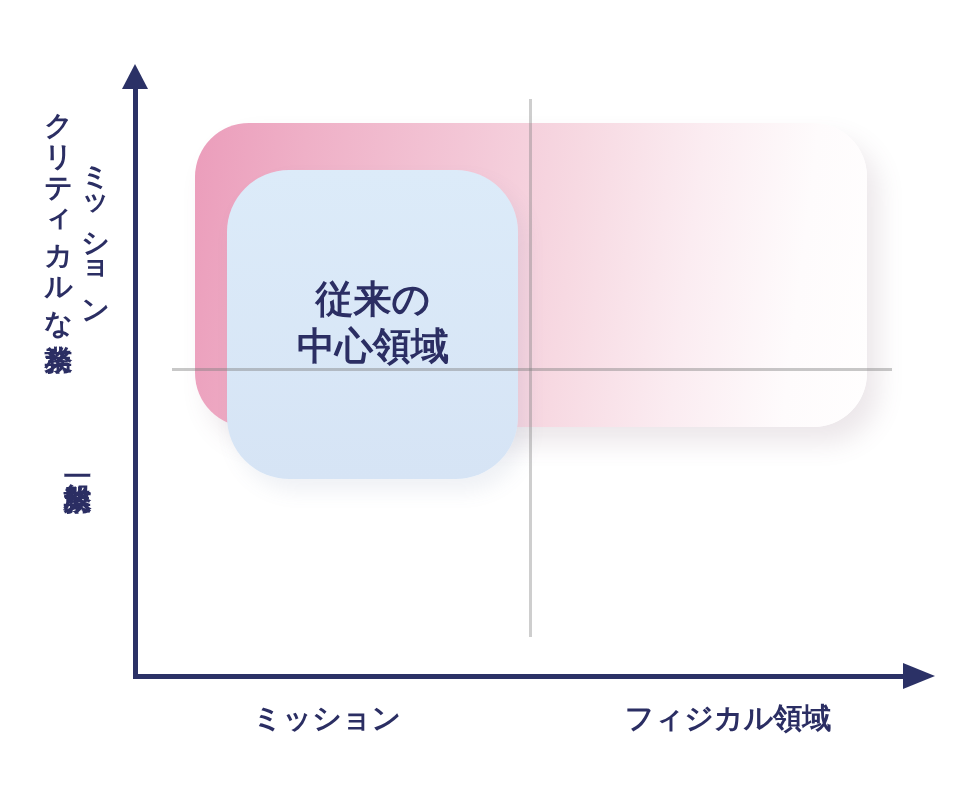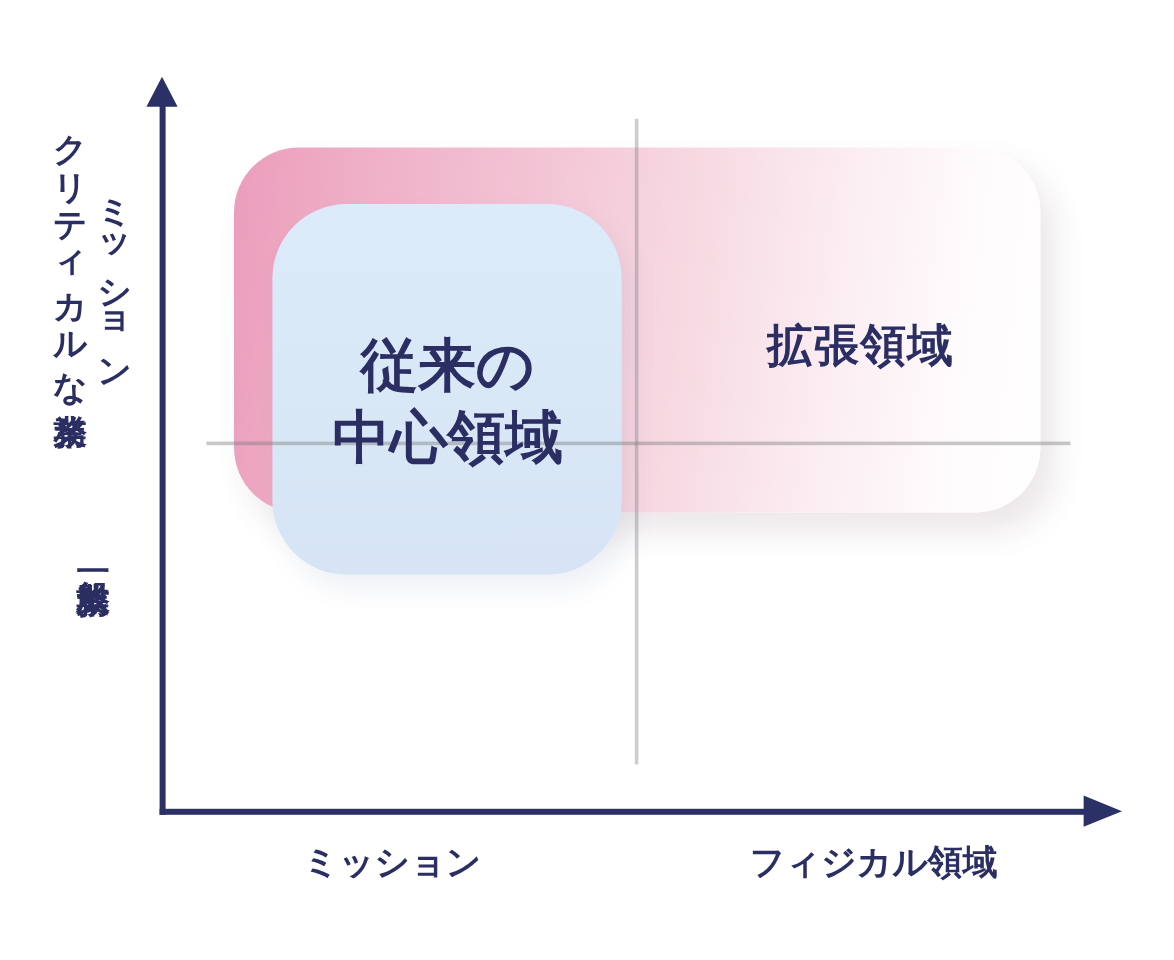"従来の" .label-core { font-size: 48px -> 38px }
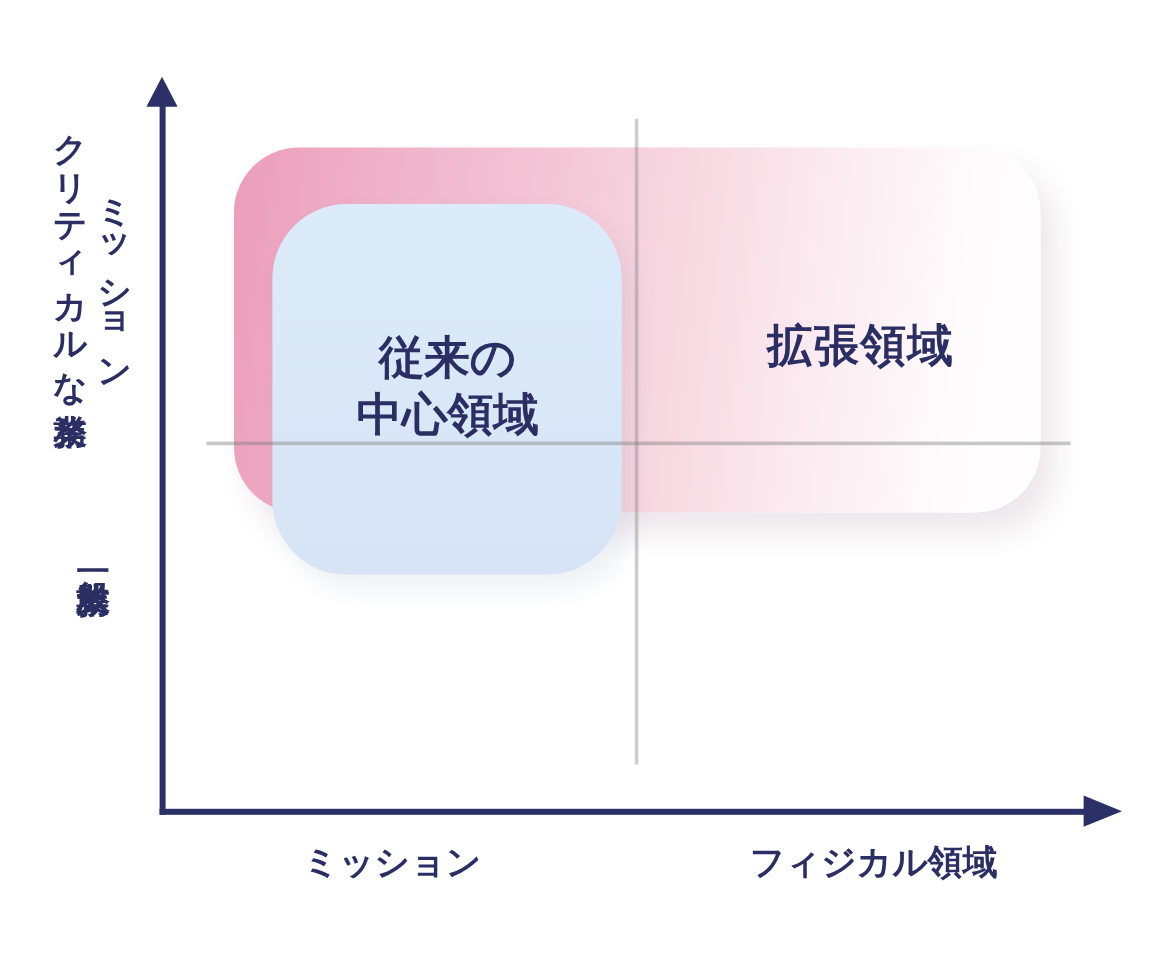"拡張領域" div.abs { html: <div>拡張領域</div> -> none }
